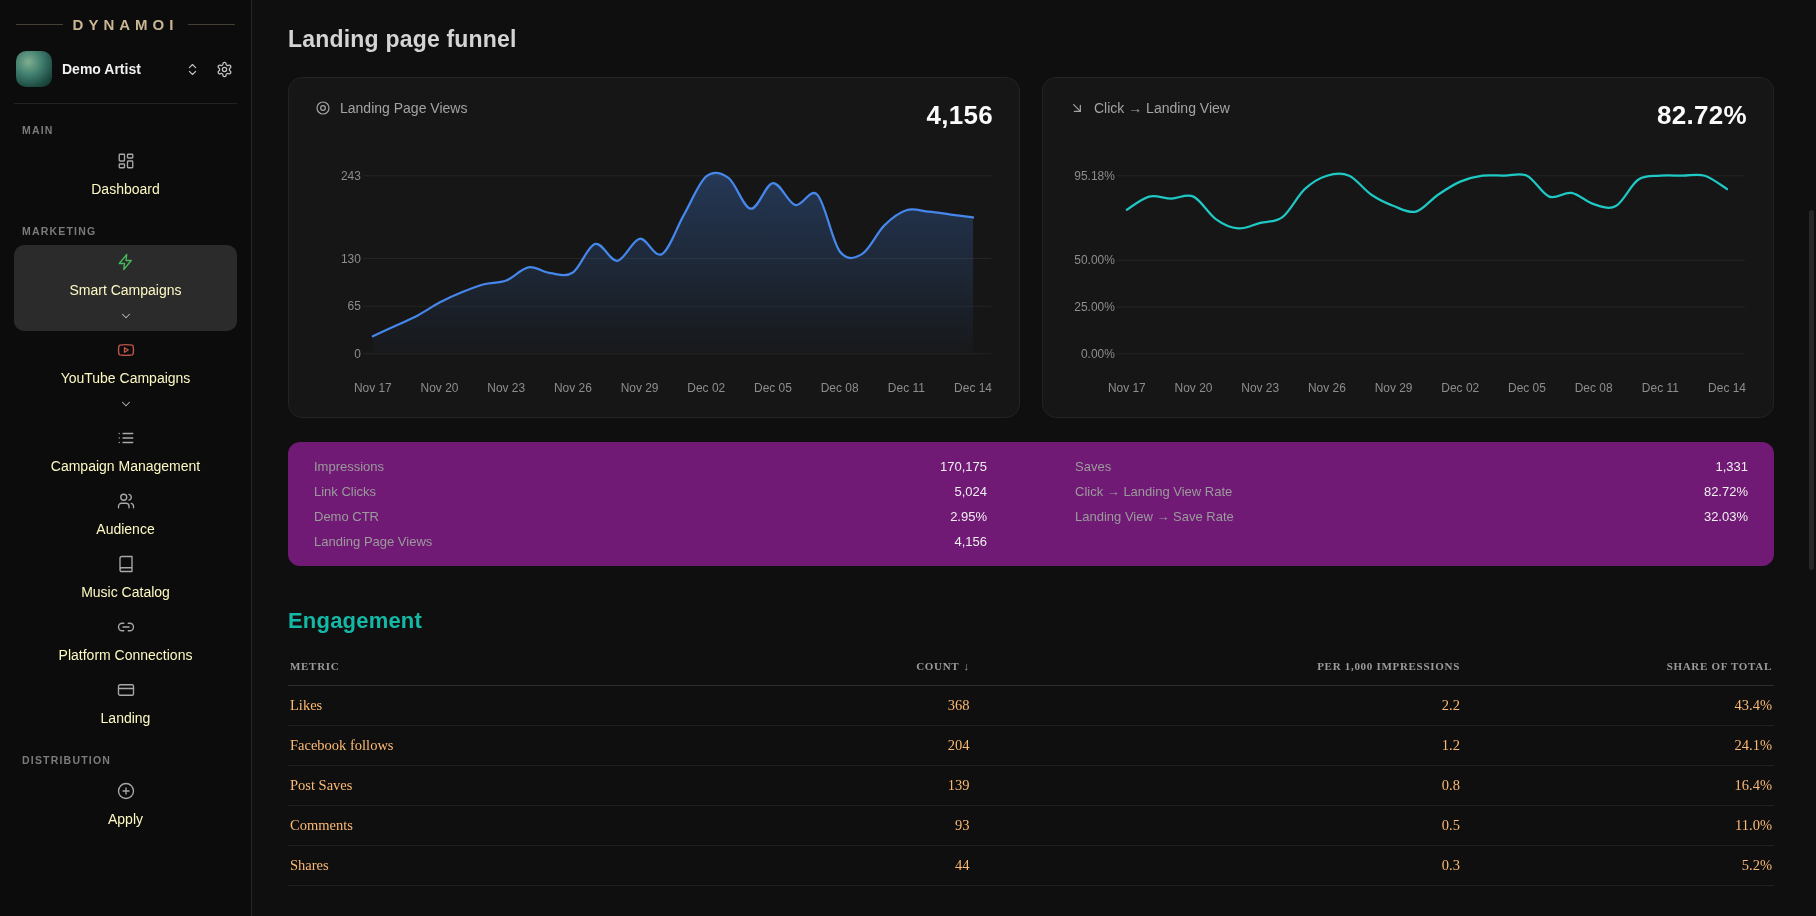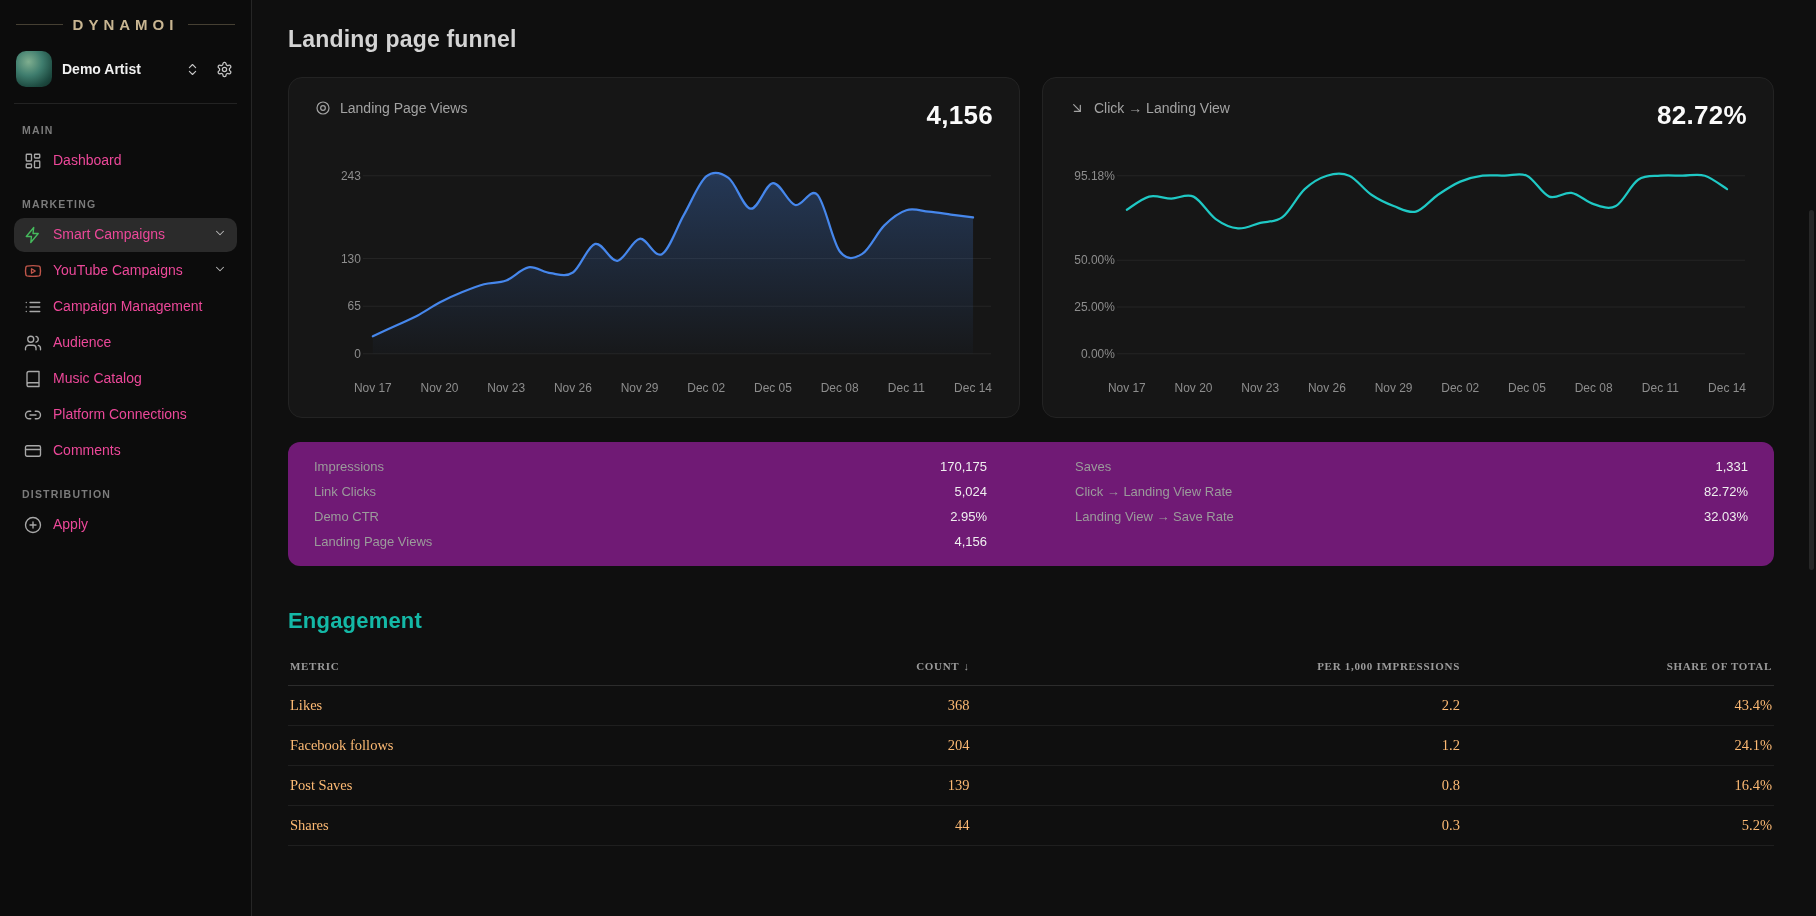"Dashboard" .nav-item { align-items: flex-start -> center; color: #ec4899 -> #fef9c3; flex-direction: none -> column }
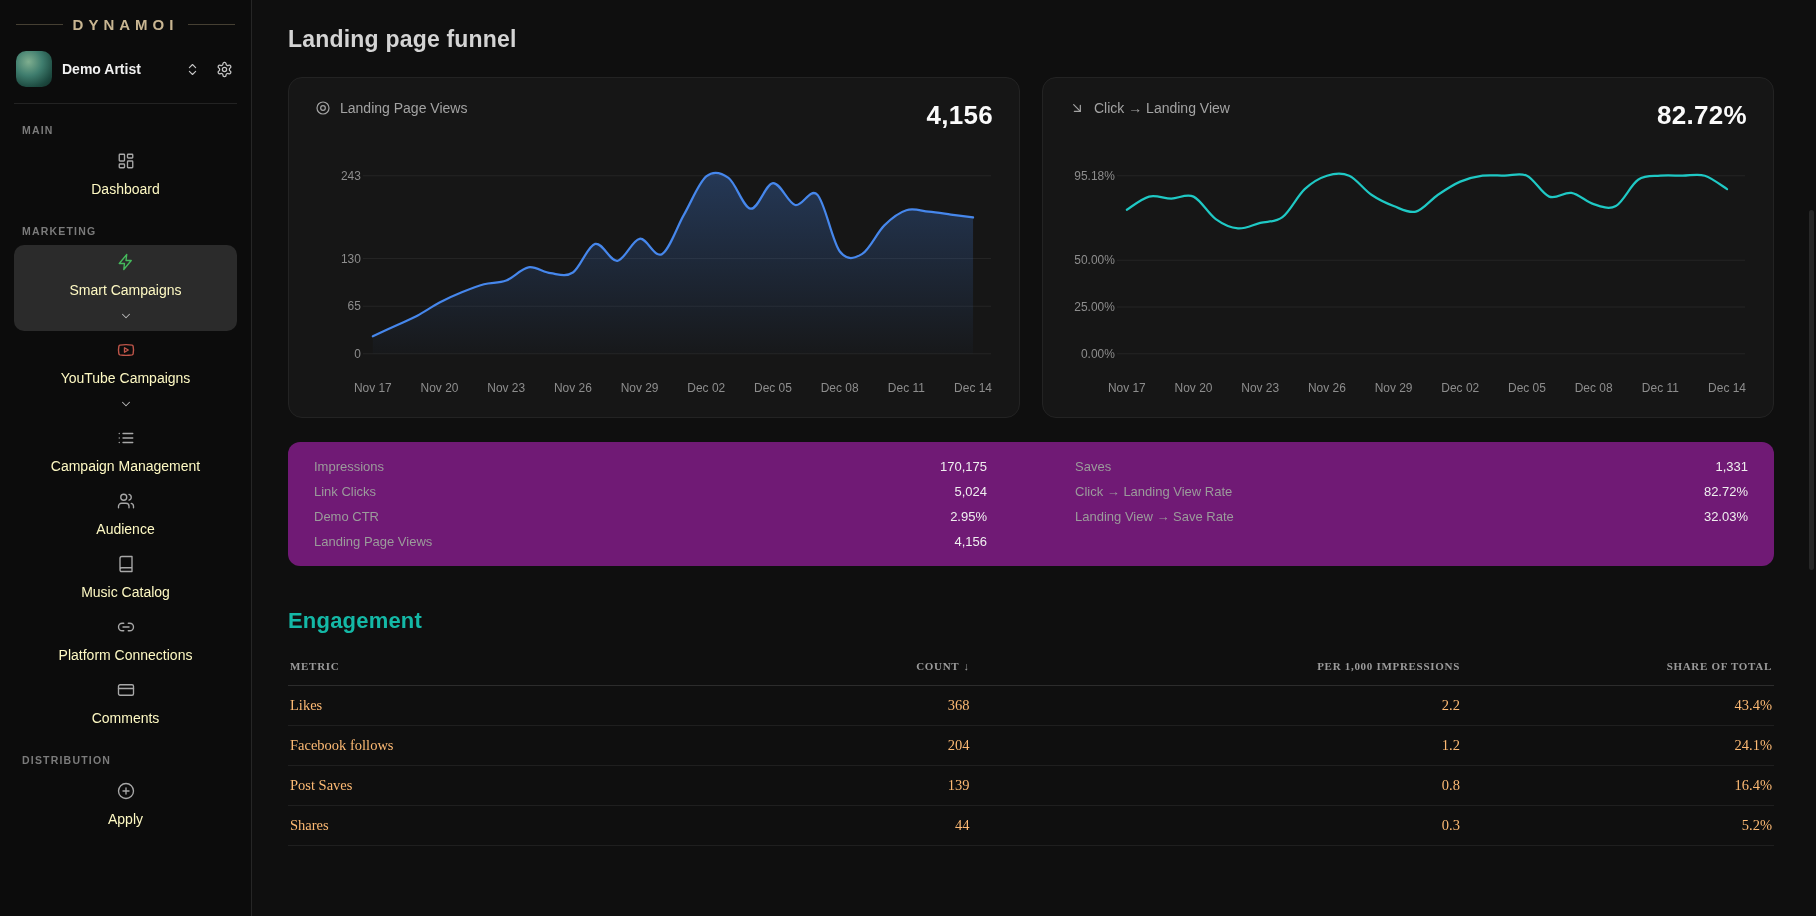"Comments" span.nav-label { text: Comments -> Landing }
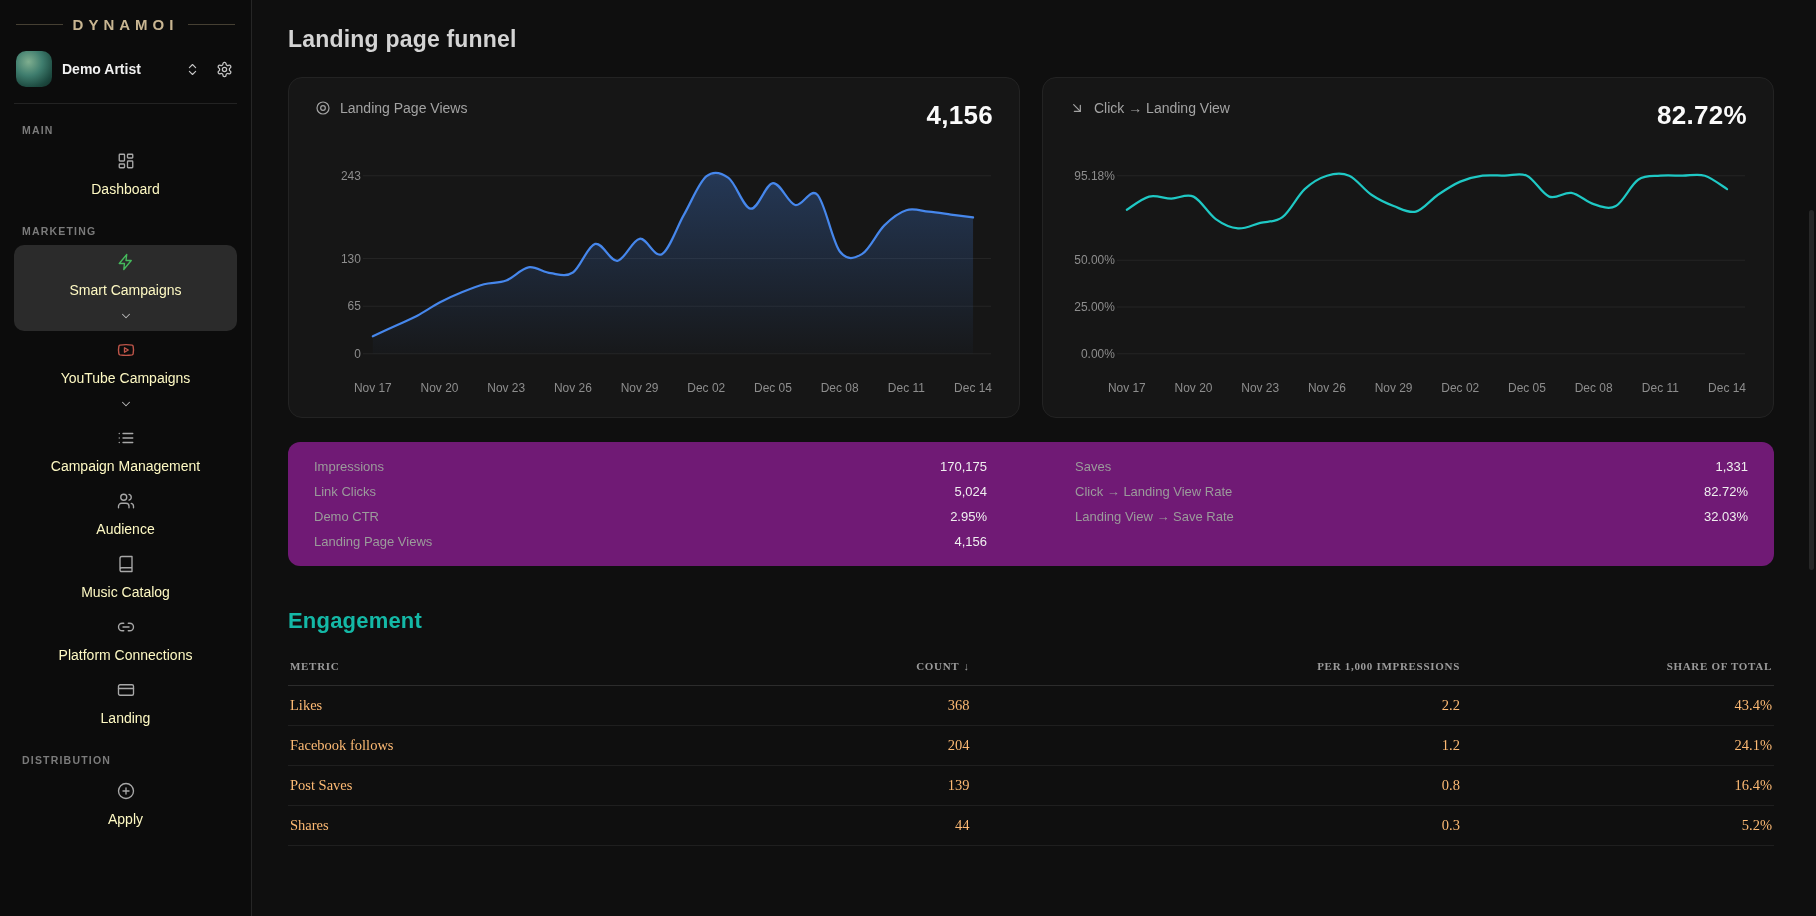"Comments" tr { html: none -> <tr> <td>Comments</td> <td>93</td> <td>0.5</td> <td>11.0%</td> </tr> }
